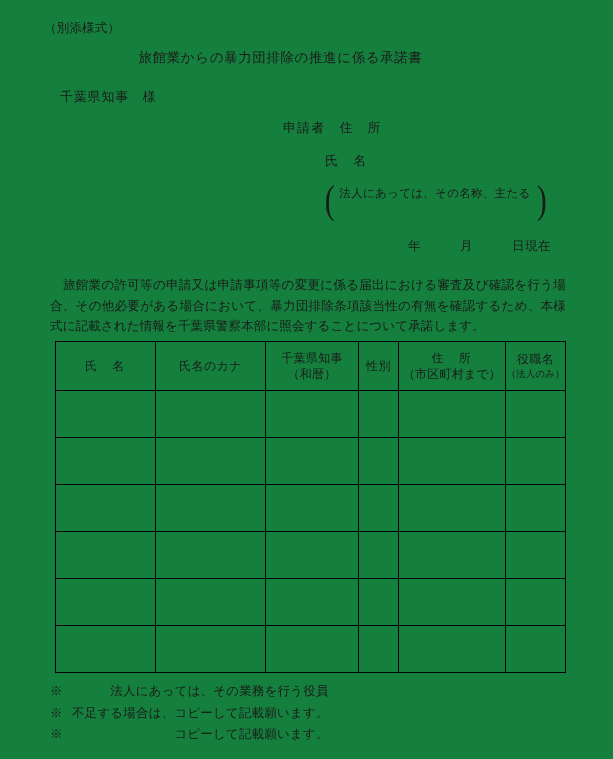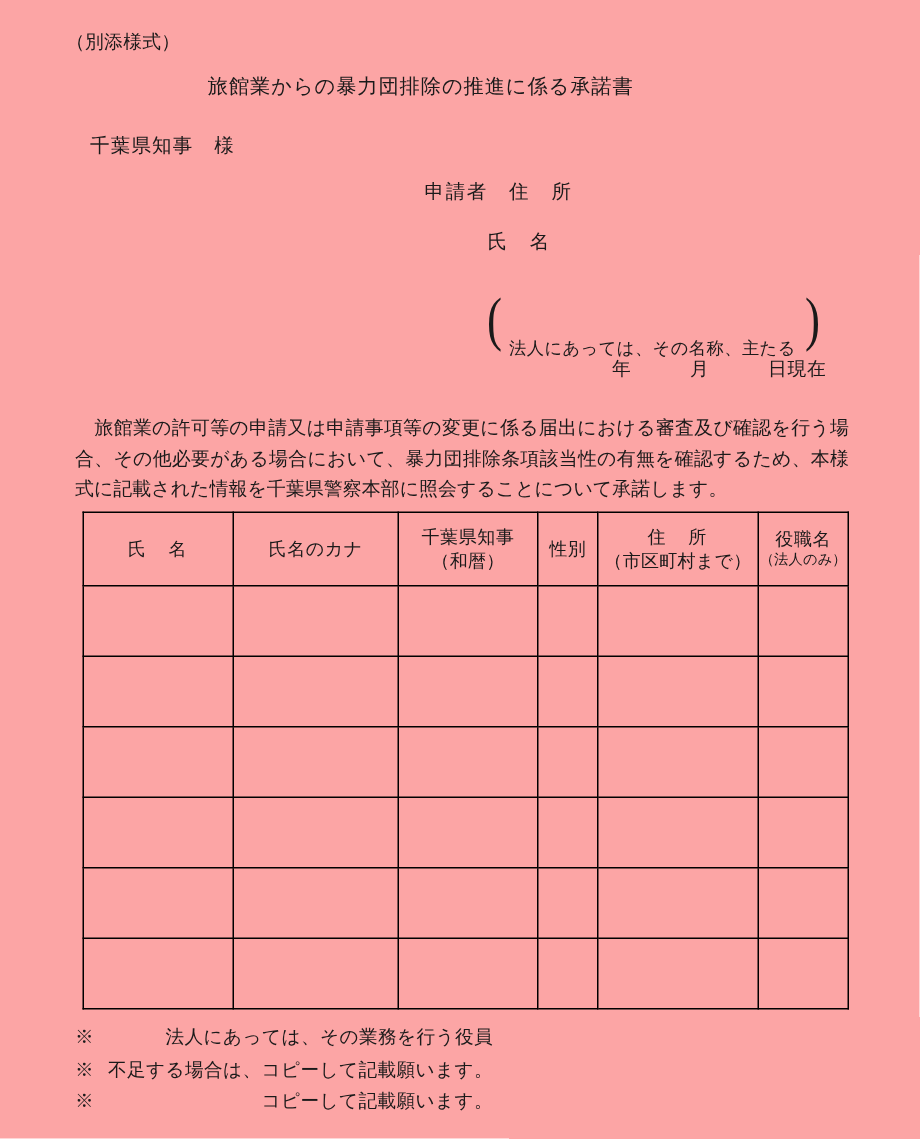"（別添様式）" #page { background: #fca5a5 -> #15803d }
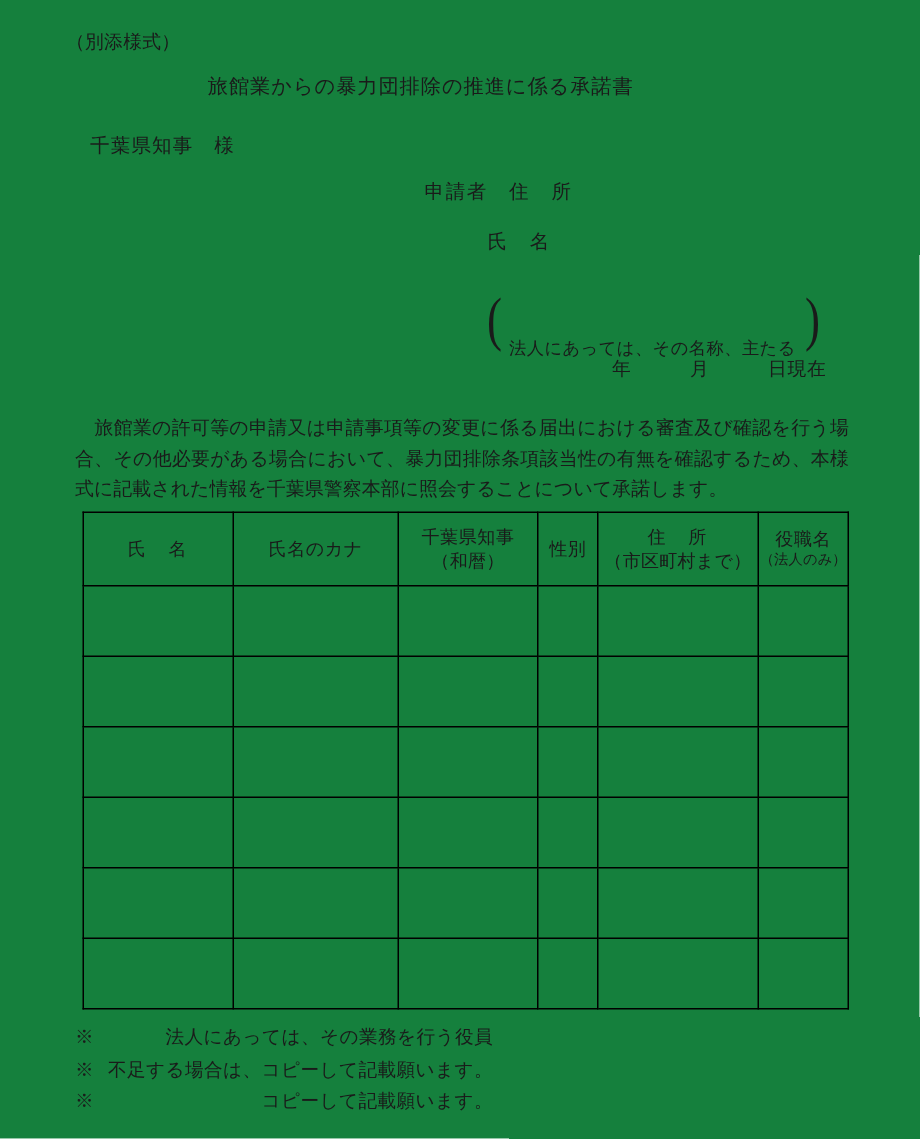"法人にあっては、その名称、主たる" span.nowrap { margin-top: 40px -> none }
